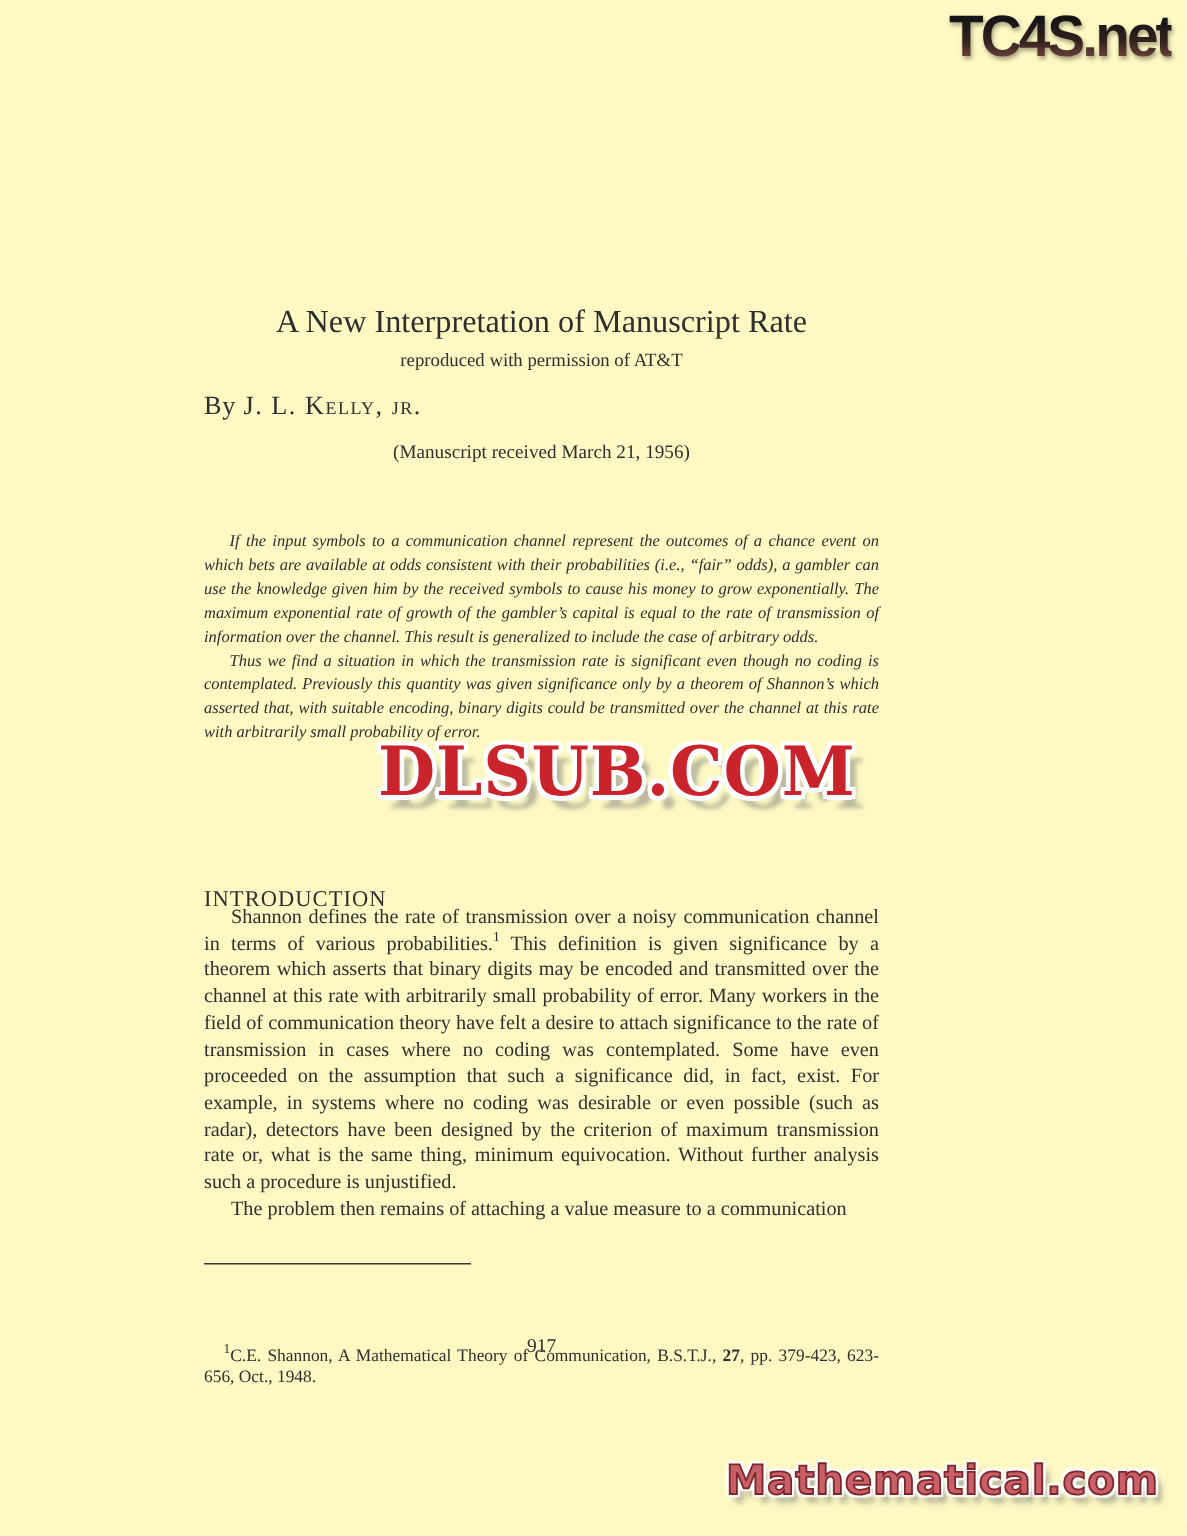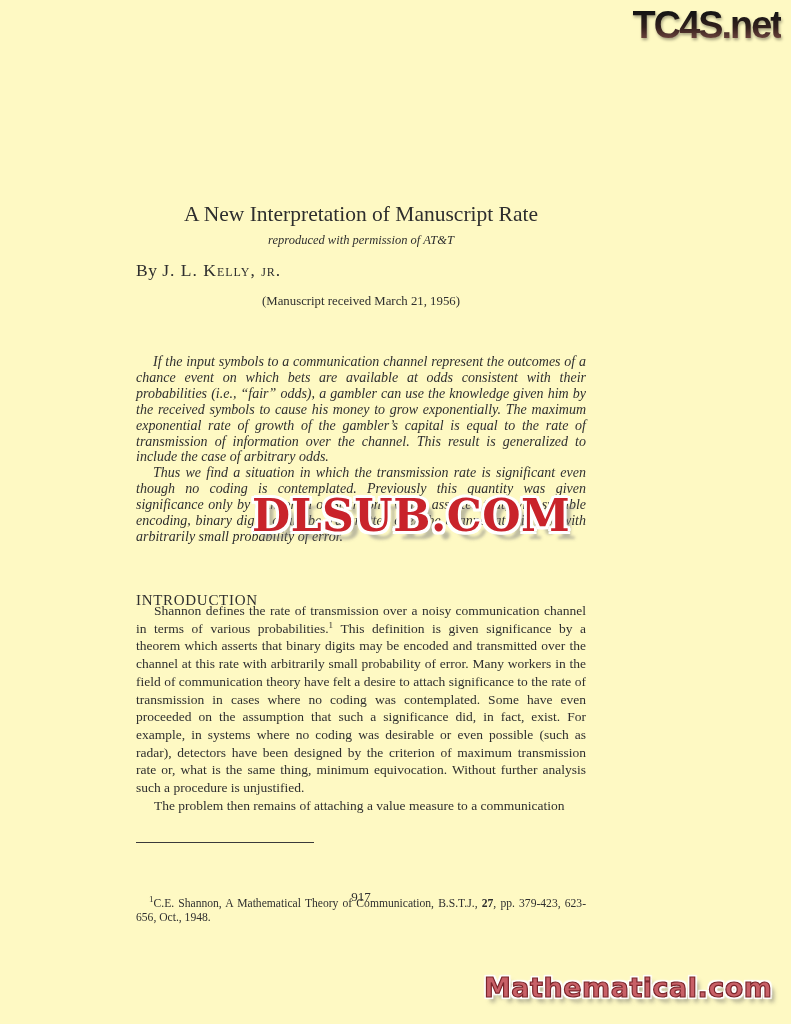"reproduced with permission of AT&T" .permission { font-style: italic -> none }
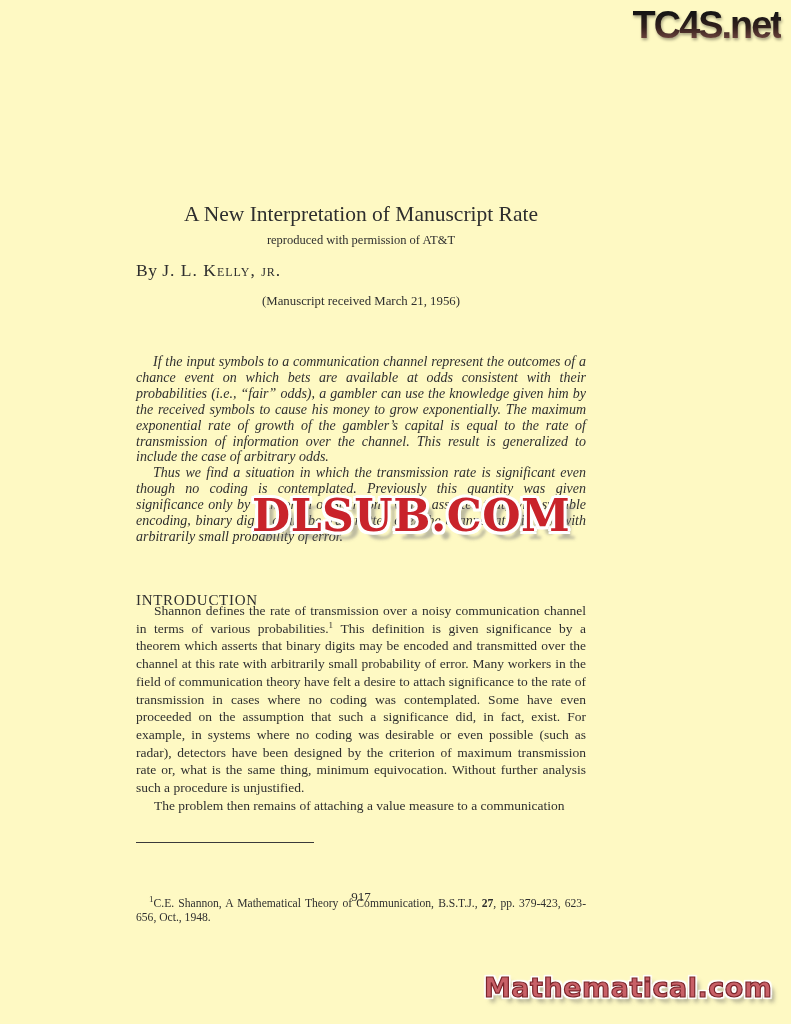"If the input symbols to" .abstract { font-size: 14px -> 11px }
